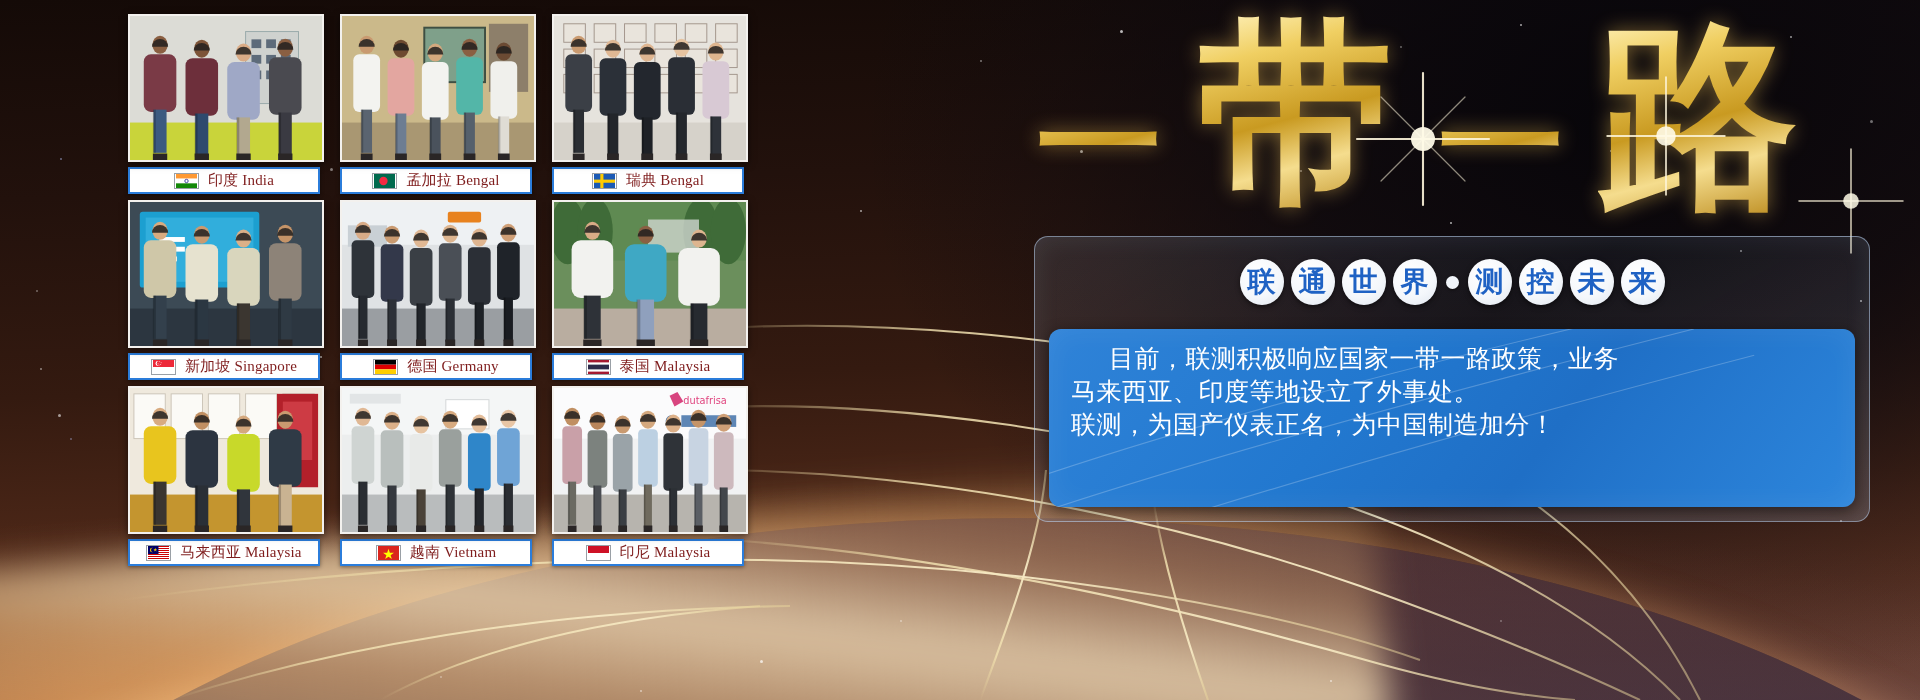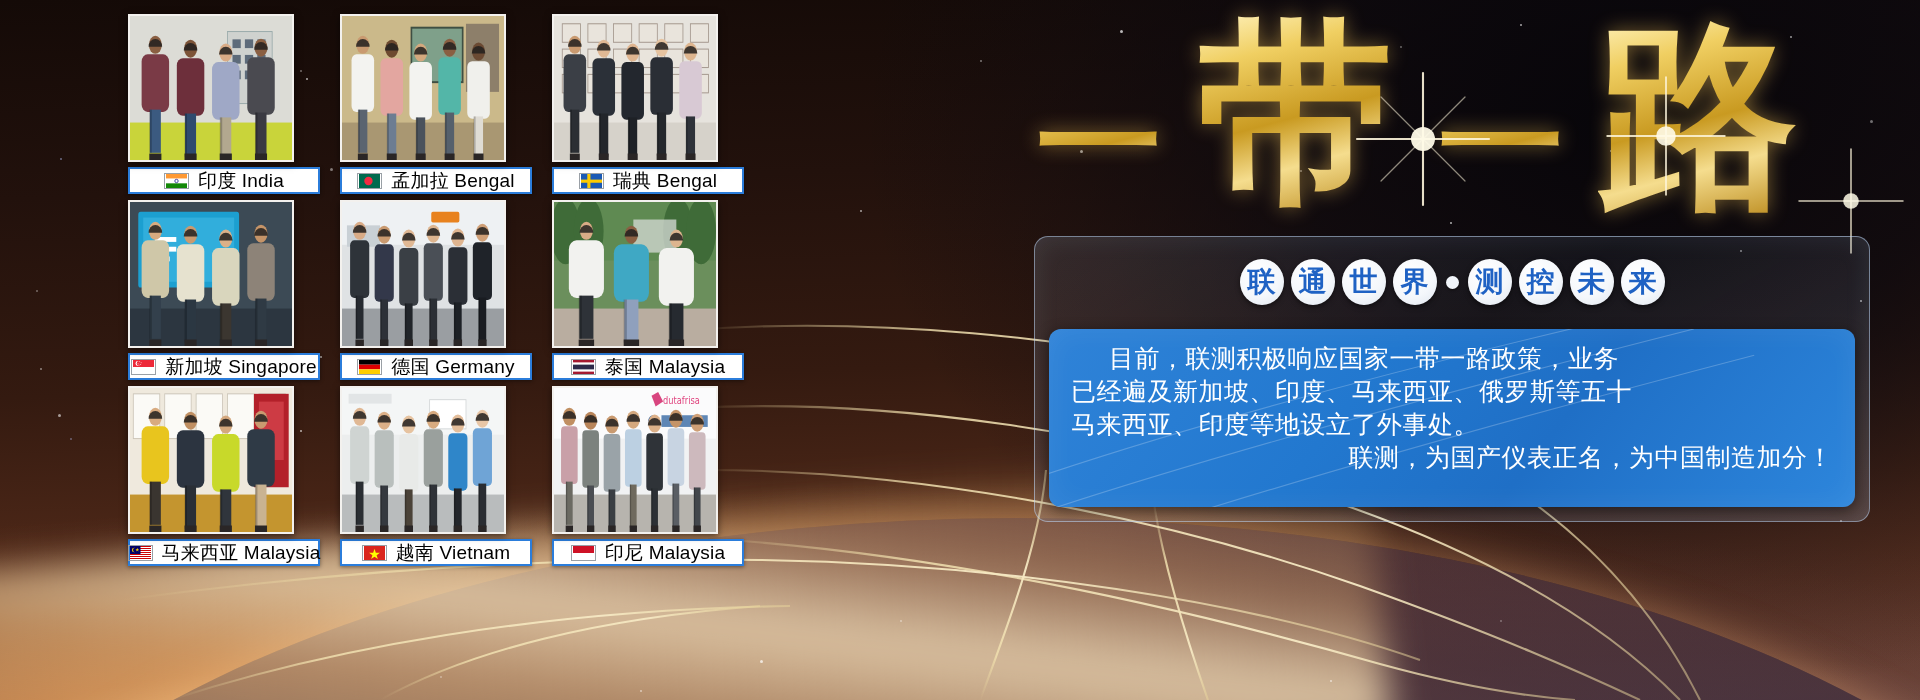"印度 India" .cap .txt { color: #000000 -> #7f1d1d; font-family: Liberation Sans, sans-serif -> Liberation Serif, serif; font-size: 19px -> 15px }
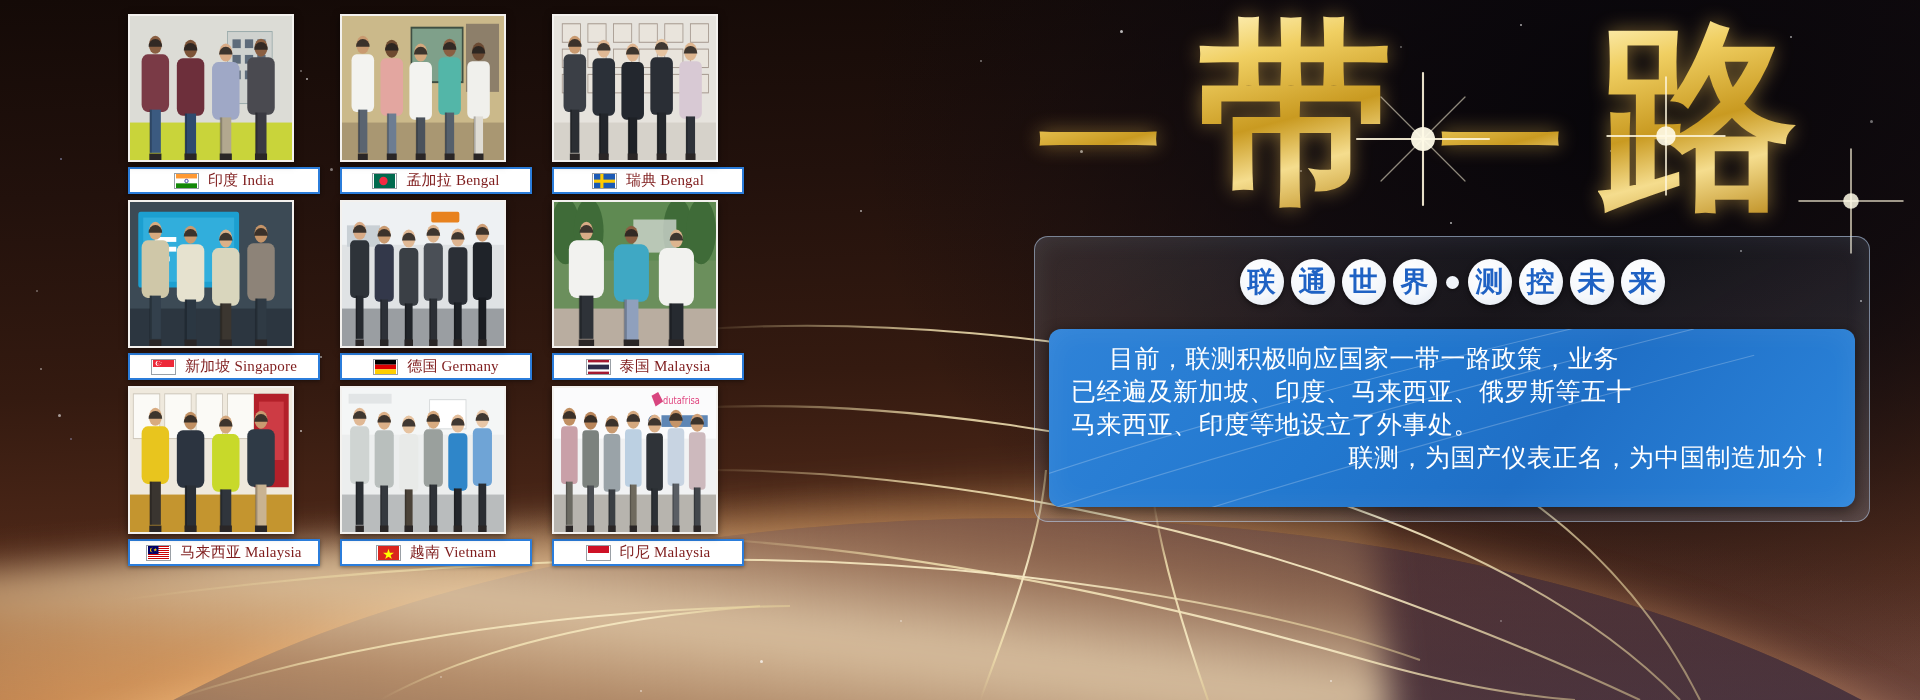"dutafrisa" .photo { width: 166px -> 196px }
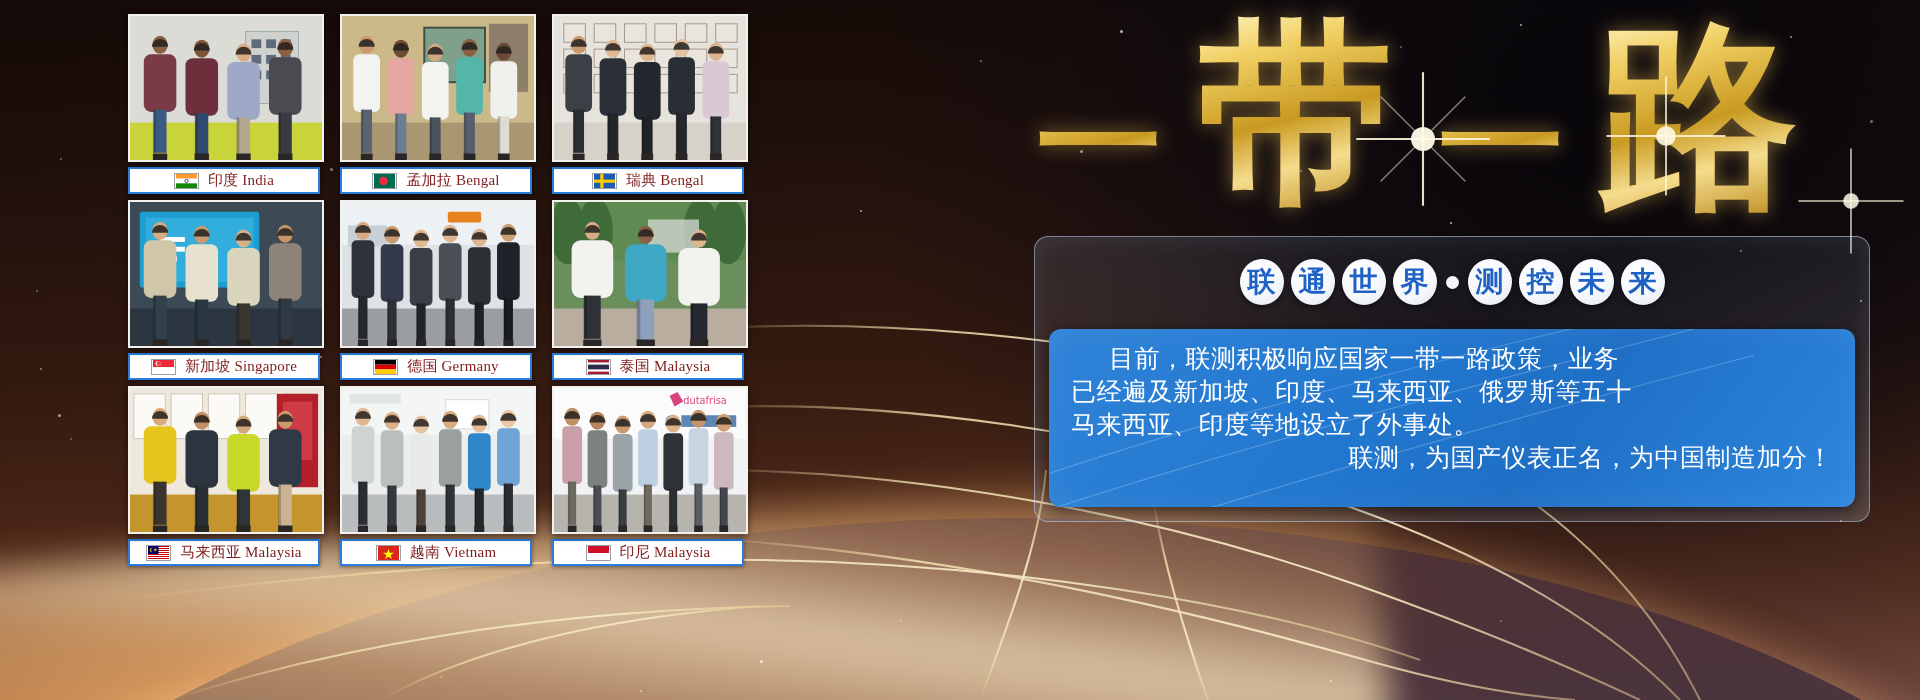"已经遍及新加坡、印度、马来西亚、俄罗斯等五十" div.ln { html: <div>已经遍及新加坡、印度、马来西亚、俄罗斯等五十</div> -> none }
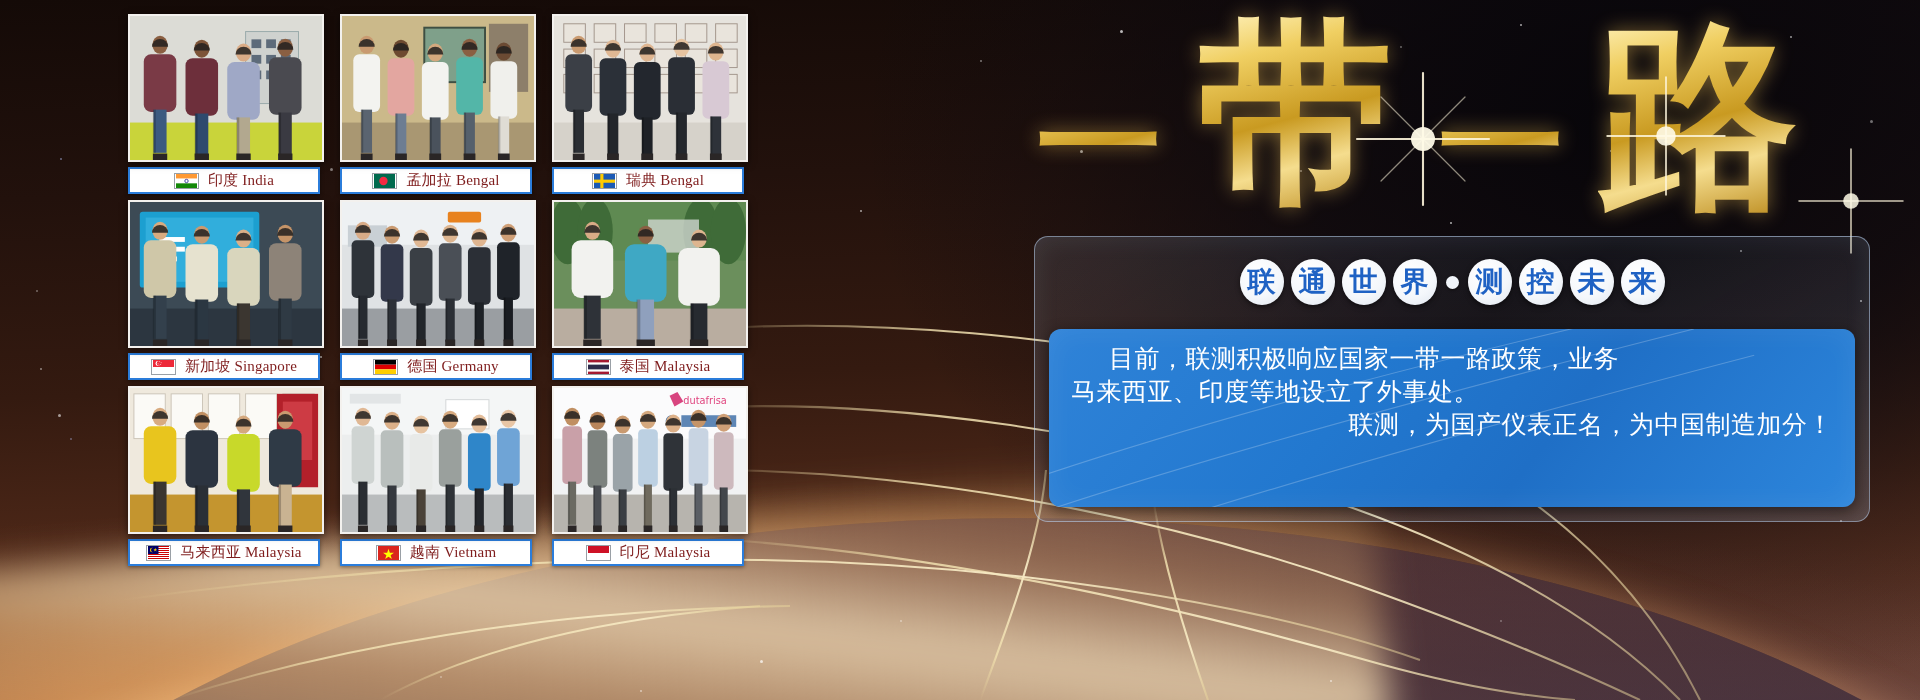"联测，为国产仪表正名，为中国制造加分！" #para .ln.ctr { text-align: right -> left }
